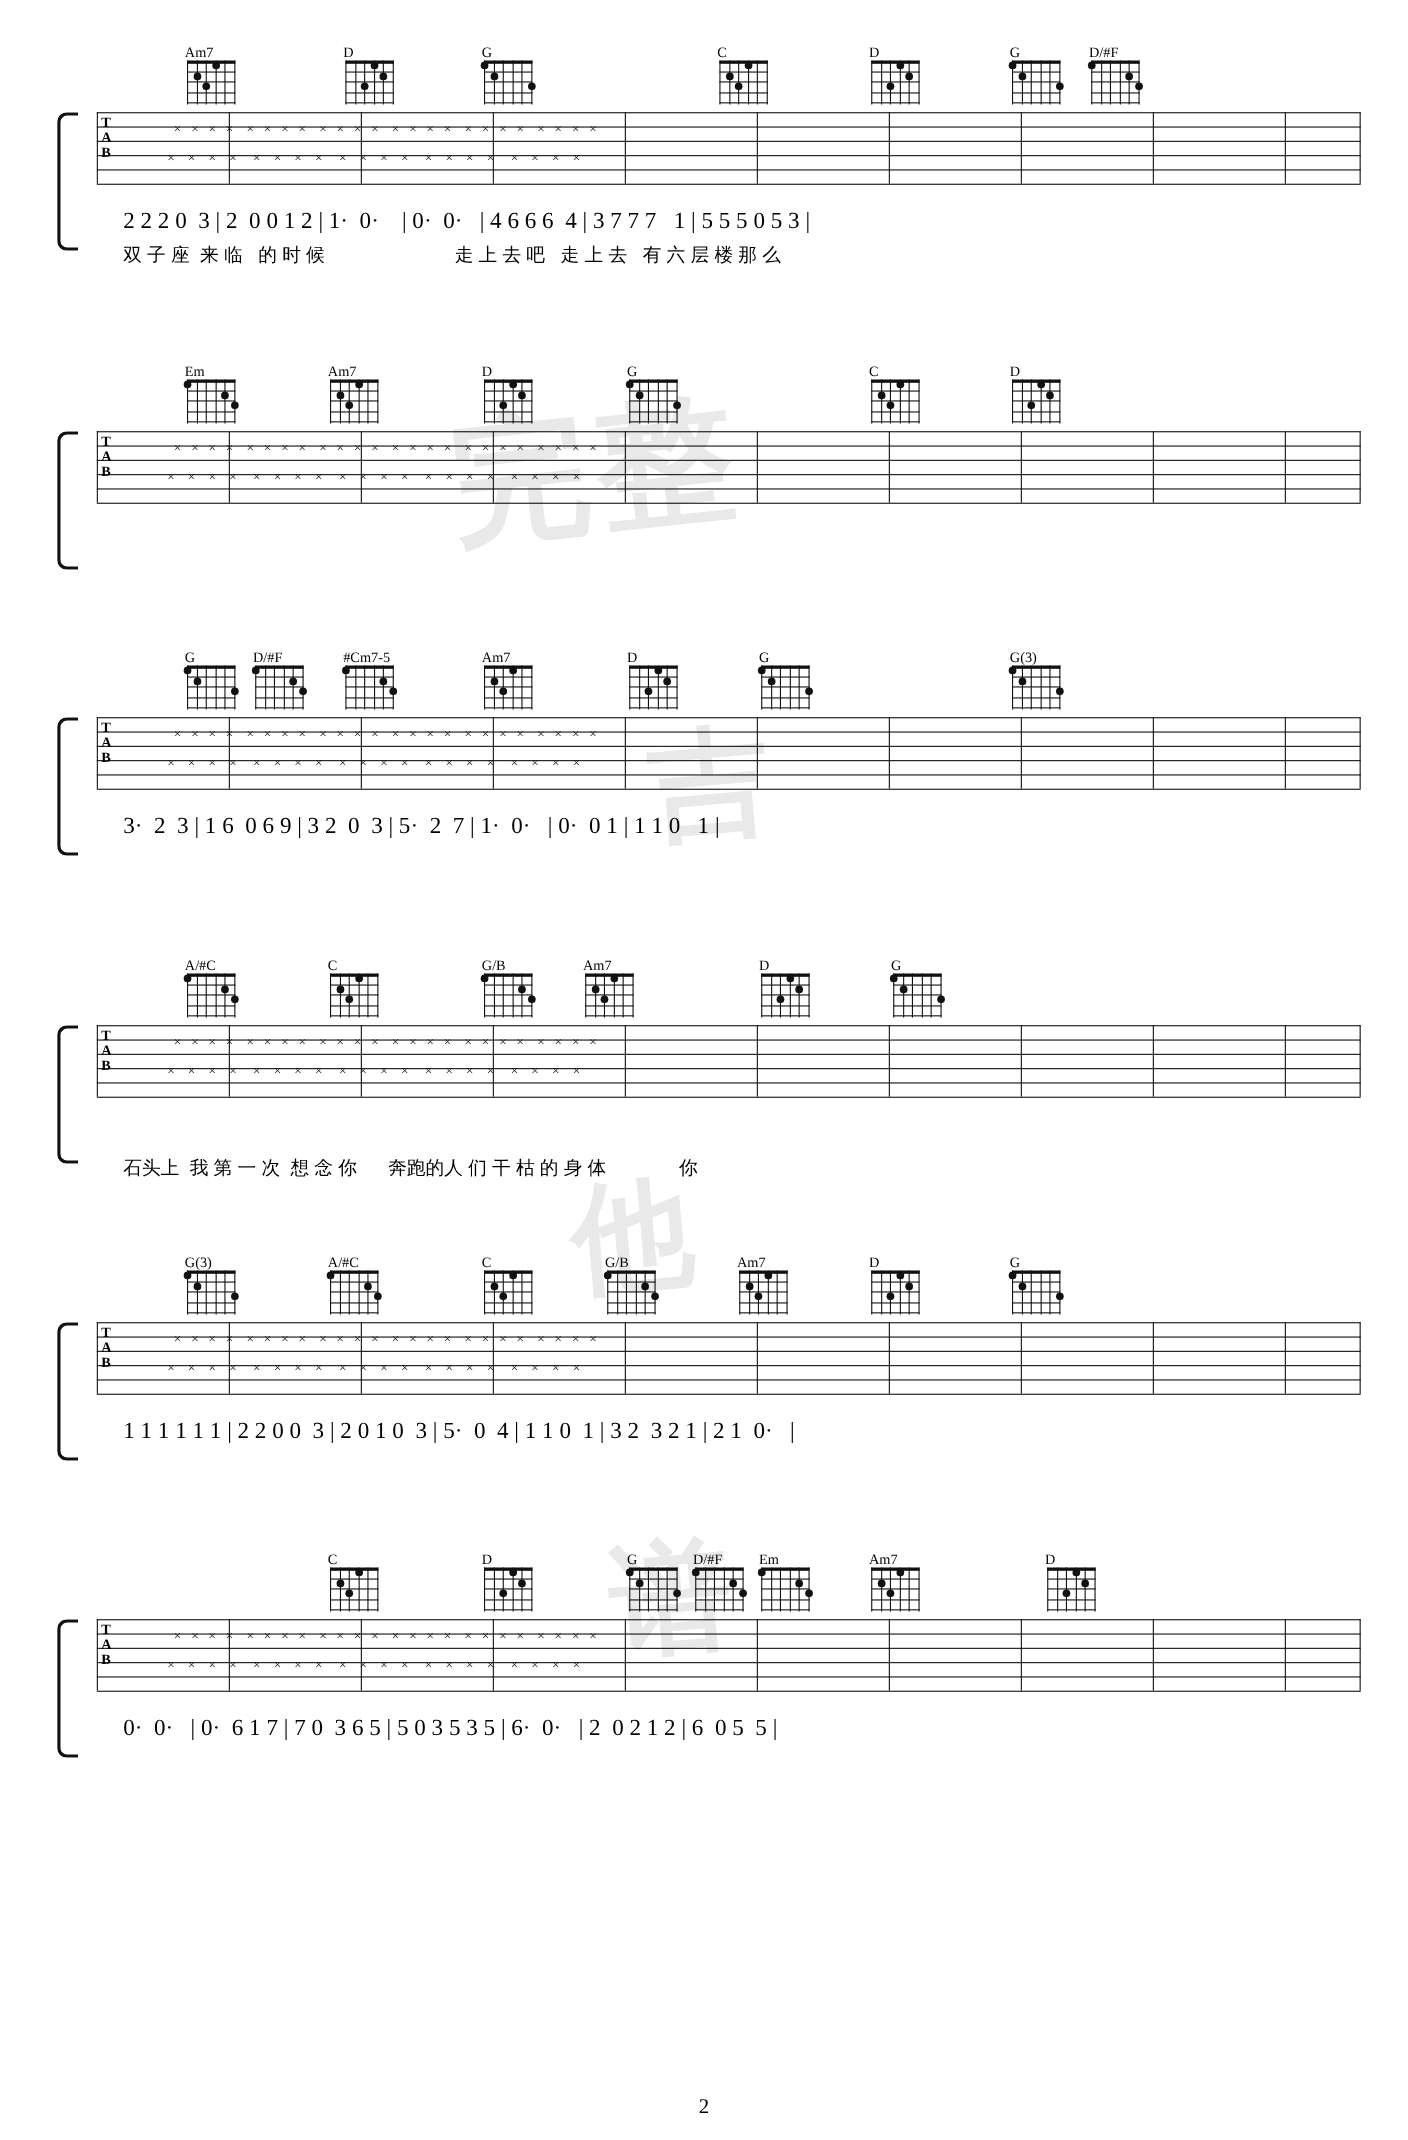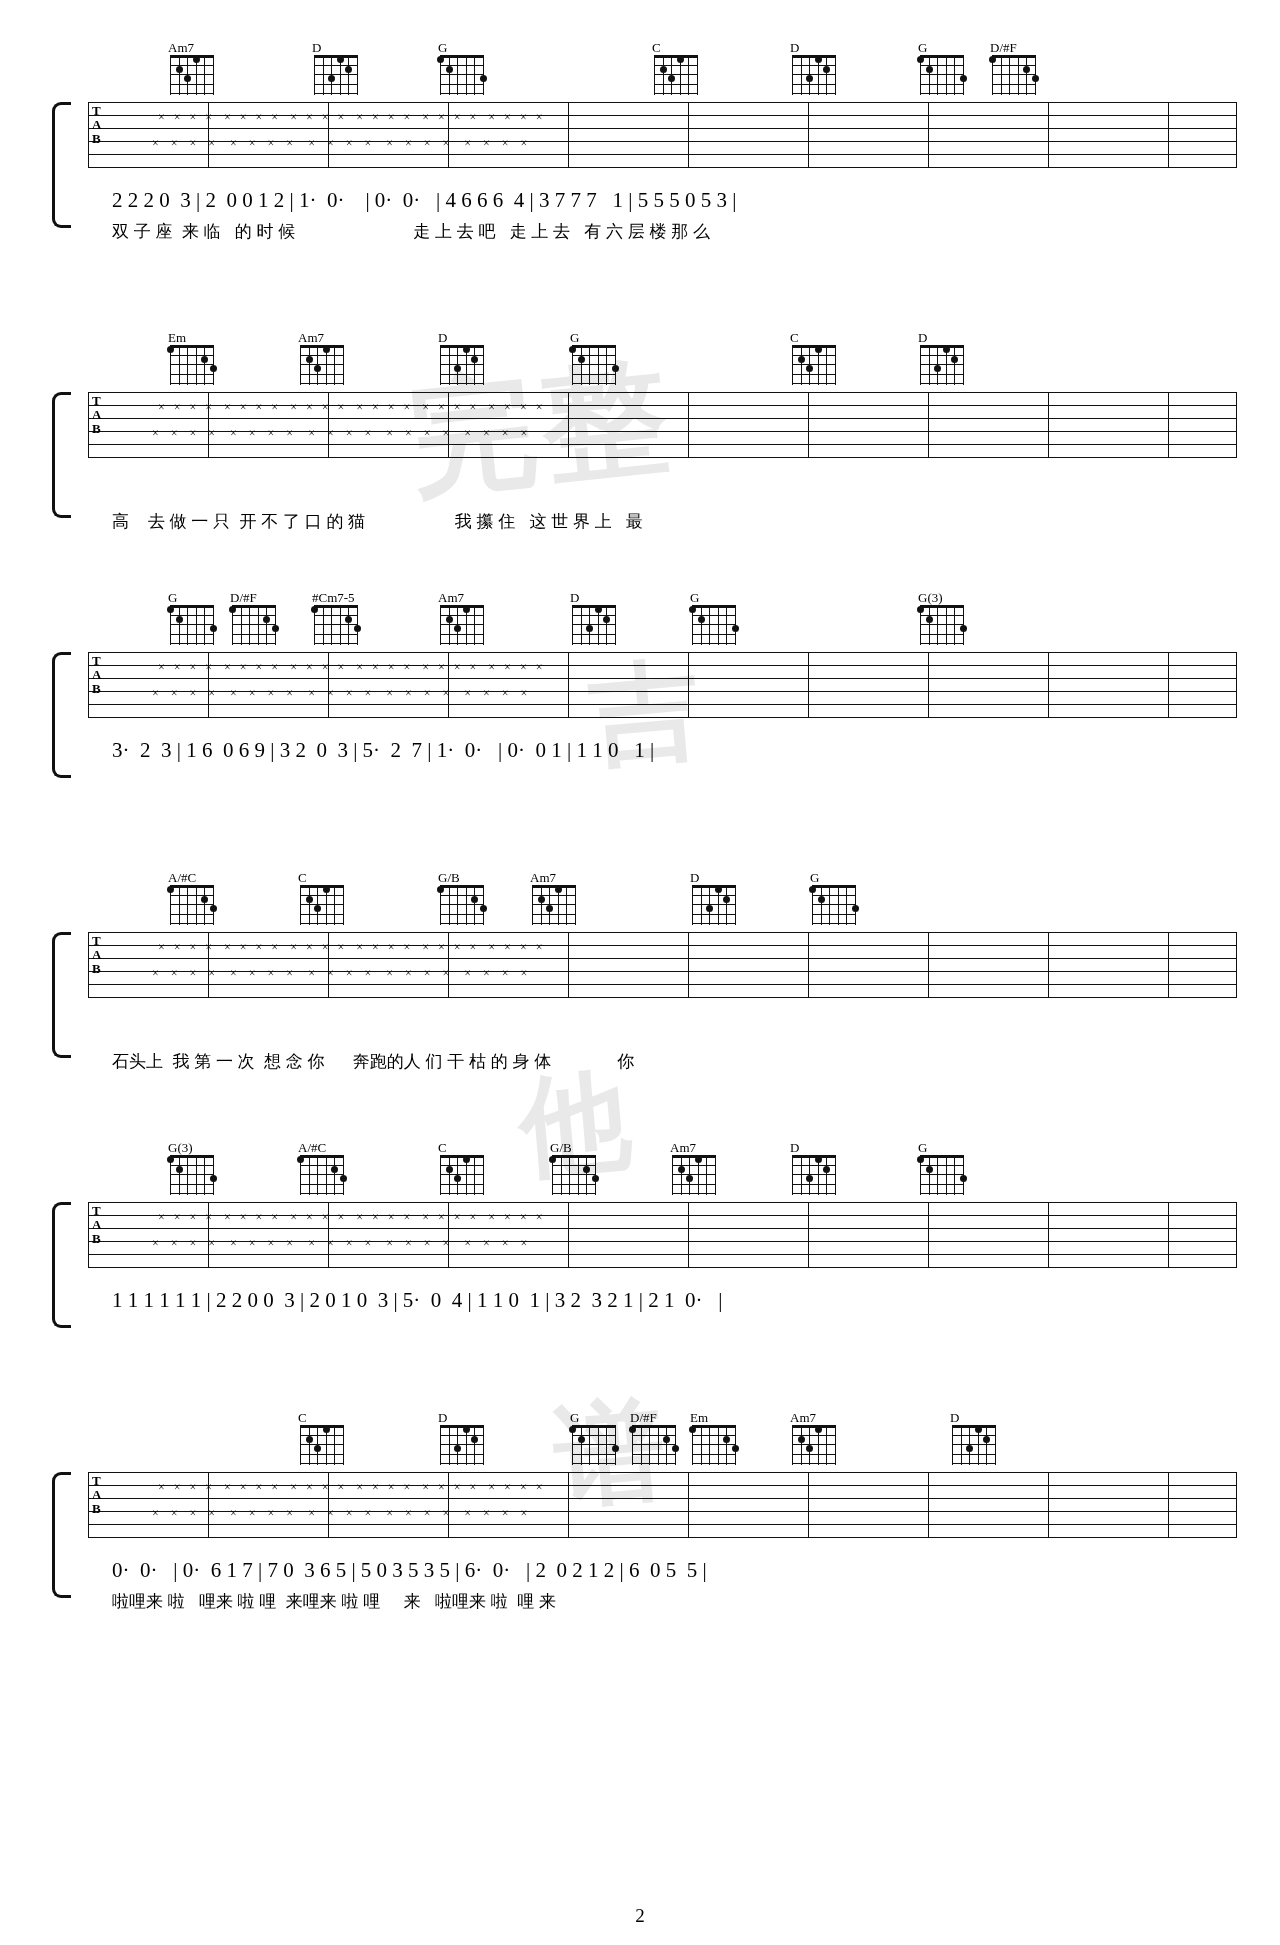"高 去 做 一 只" div.noterow { html: <div>高 去 做 一 只 开 不 了 口 的 猫 我 攥 住 这 世 界 上 最</div> -> none }
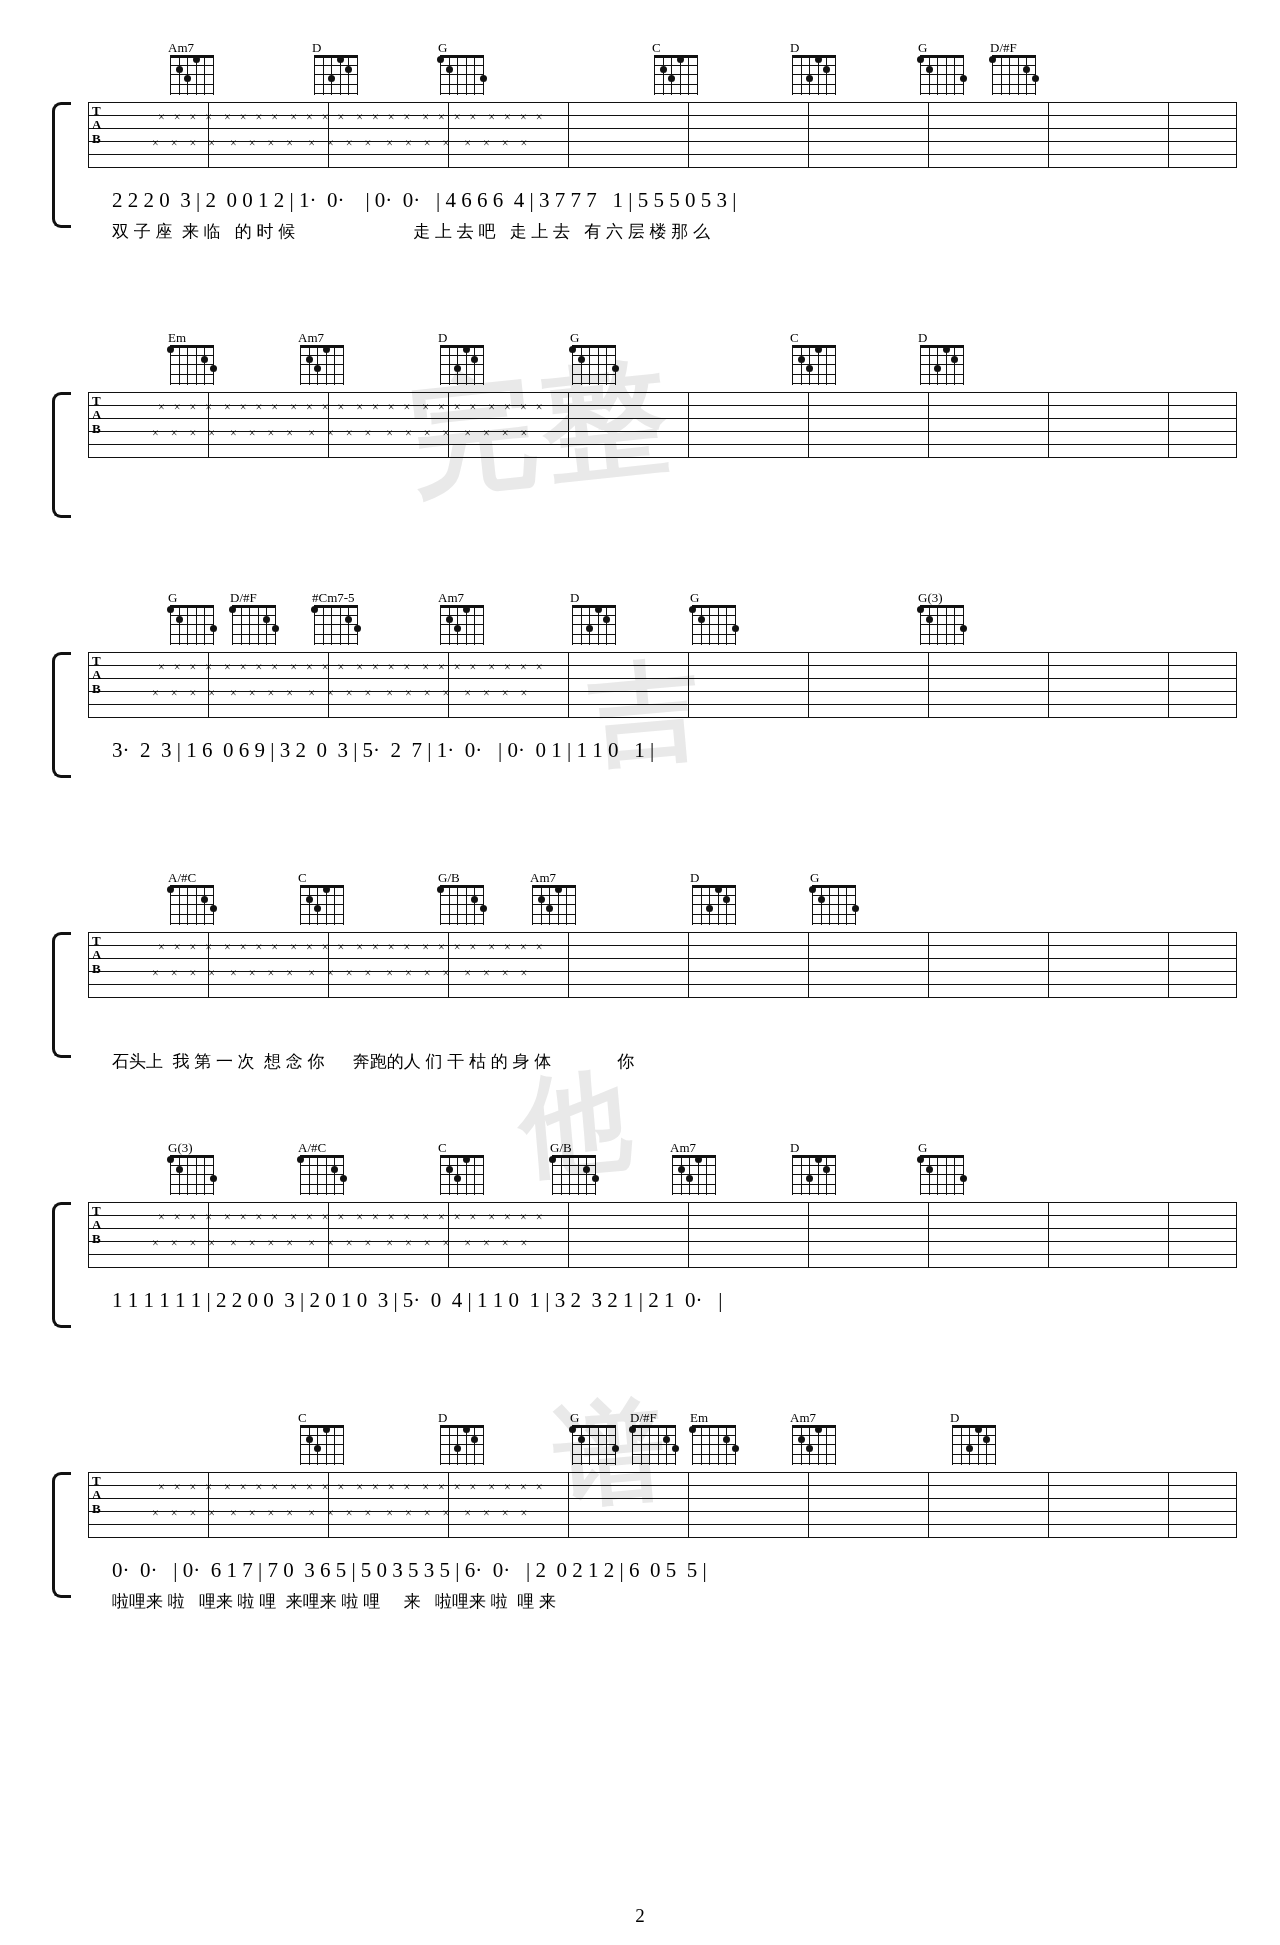"啦哩来 啦 哩来 啦 哩" div.noterow { html: <div>啦哩来 啦 哩来 啦 哩 来哩来 啦 哩 来 啦哩来 啦 哩 来</div> -> none }
